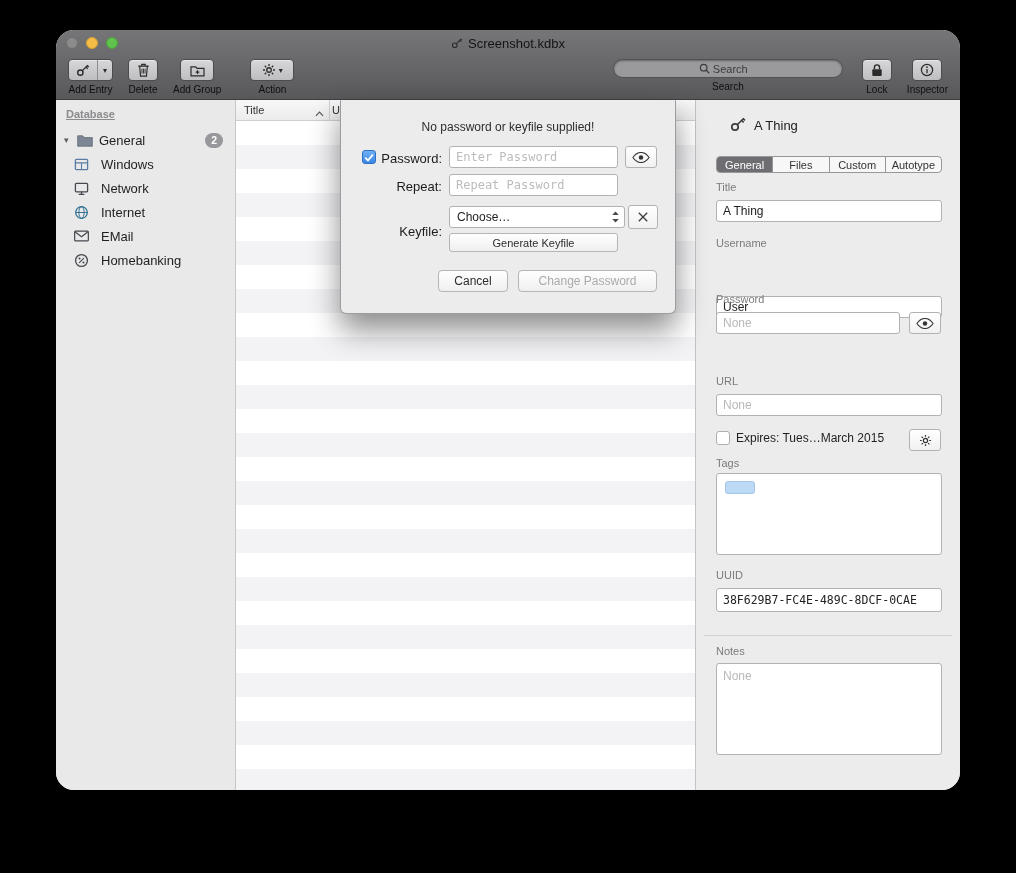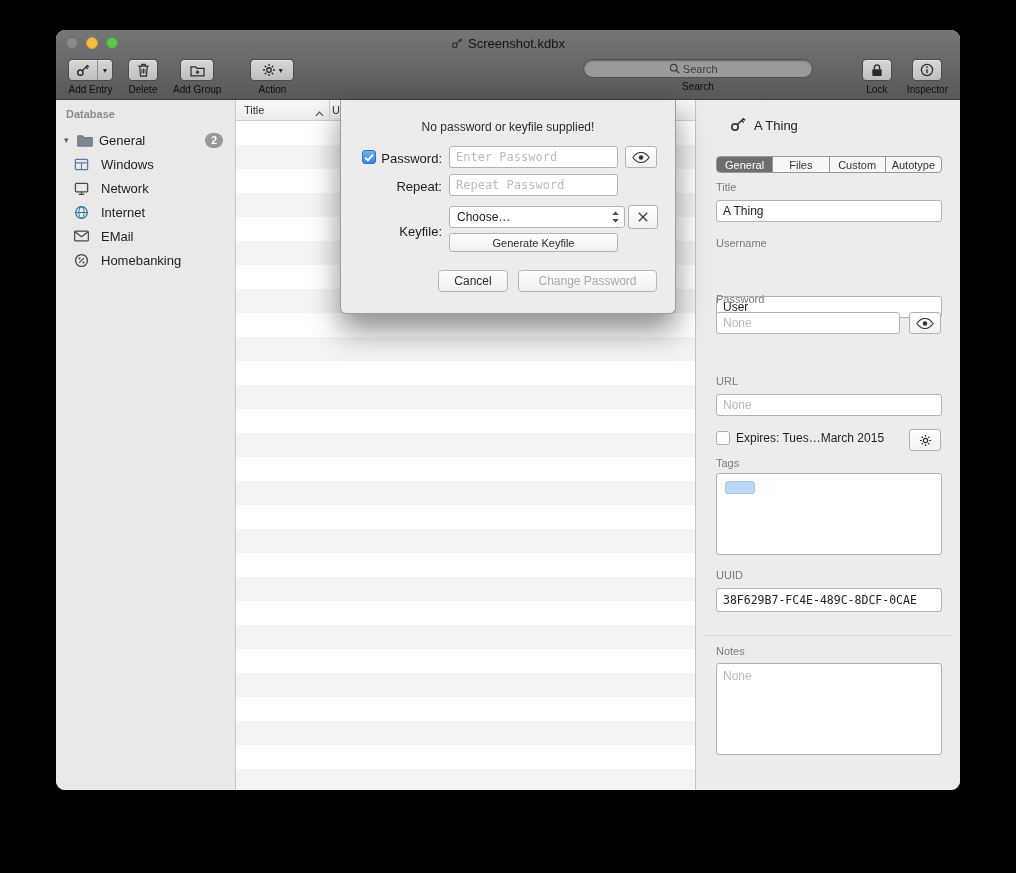"Screenshot.kdbx" .window { border-radius: 9px -> 18px }
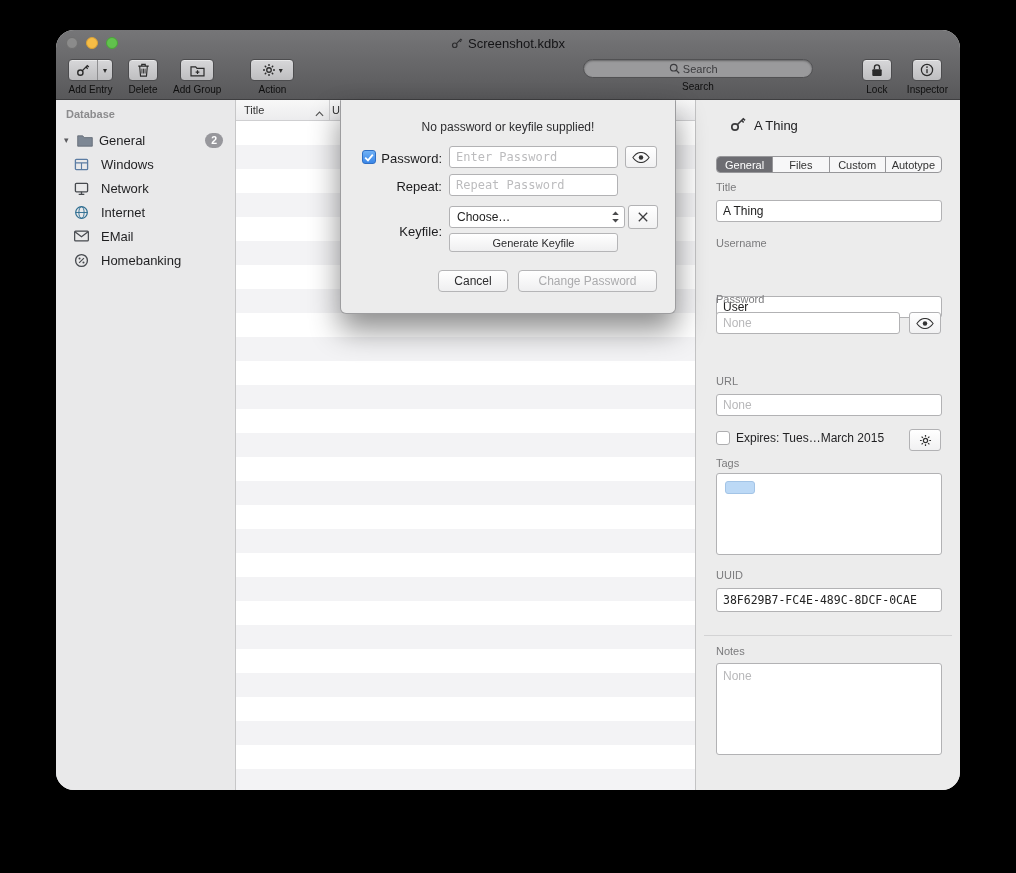"Lock" div.tbitem { margin-left: 34px -> 4px }
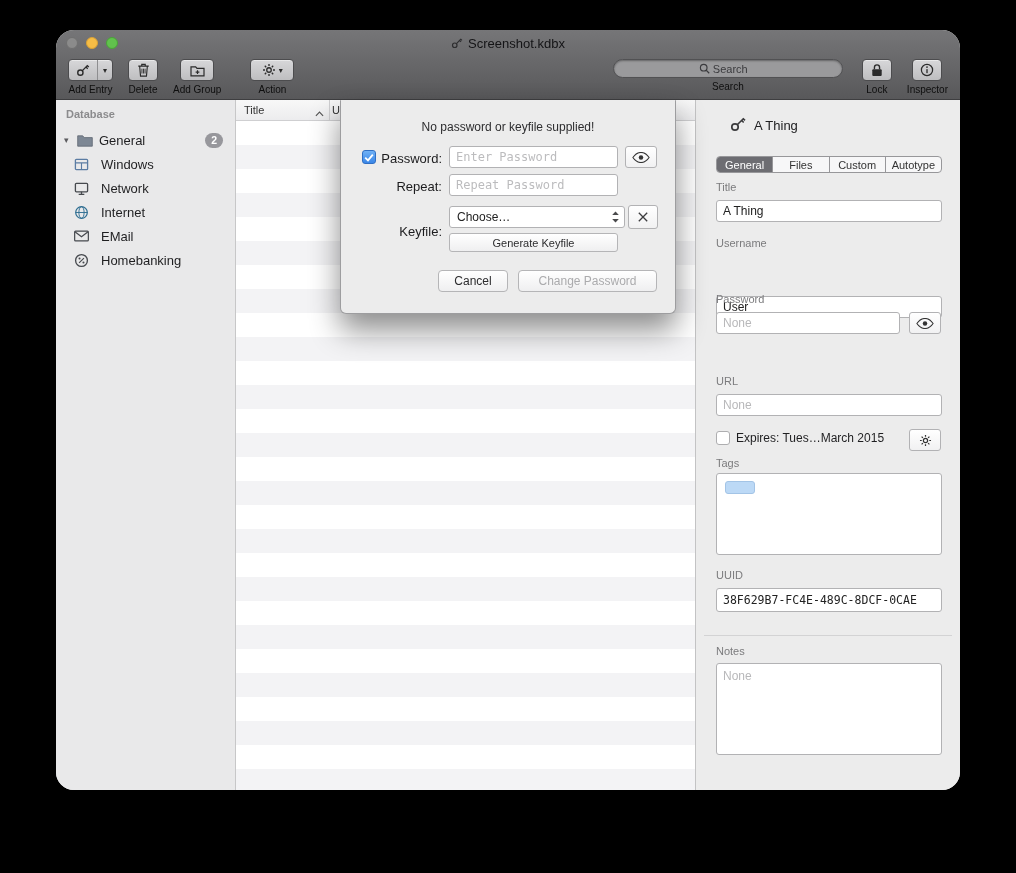"Database" .sb-header { text-decoration: none -> underline }
